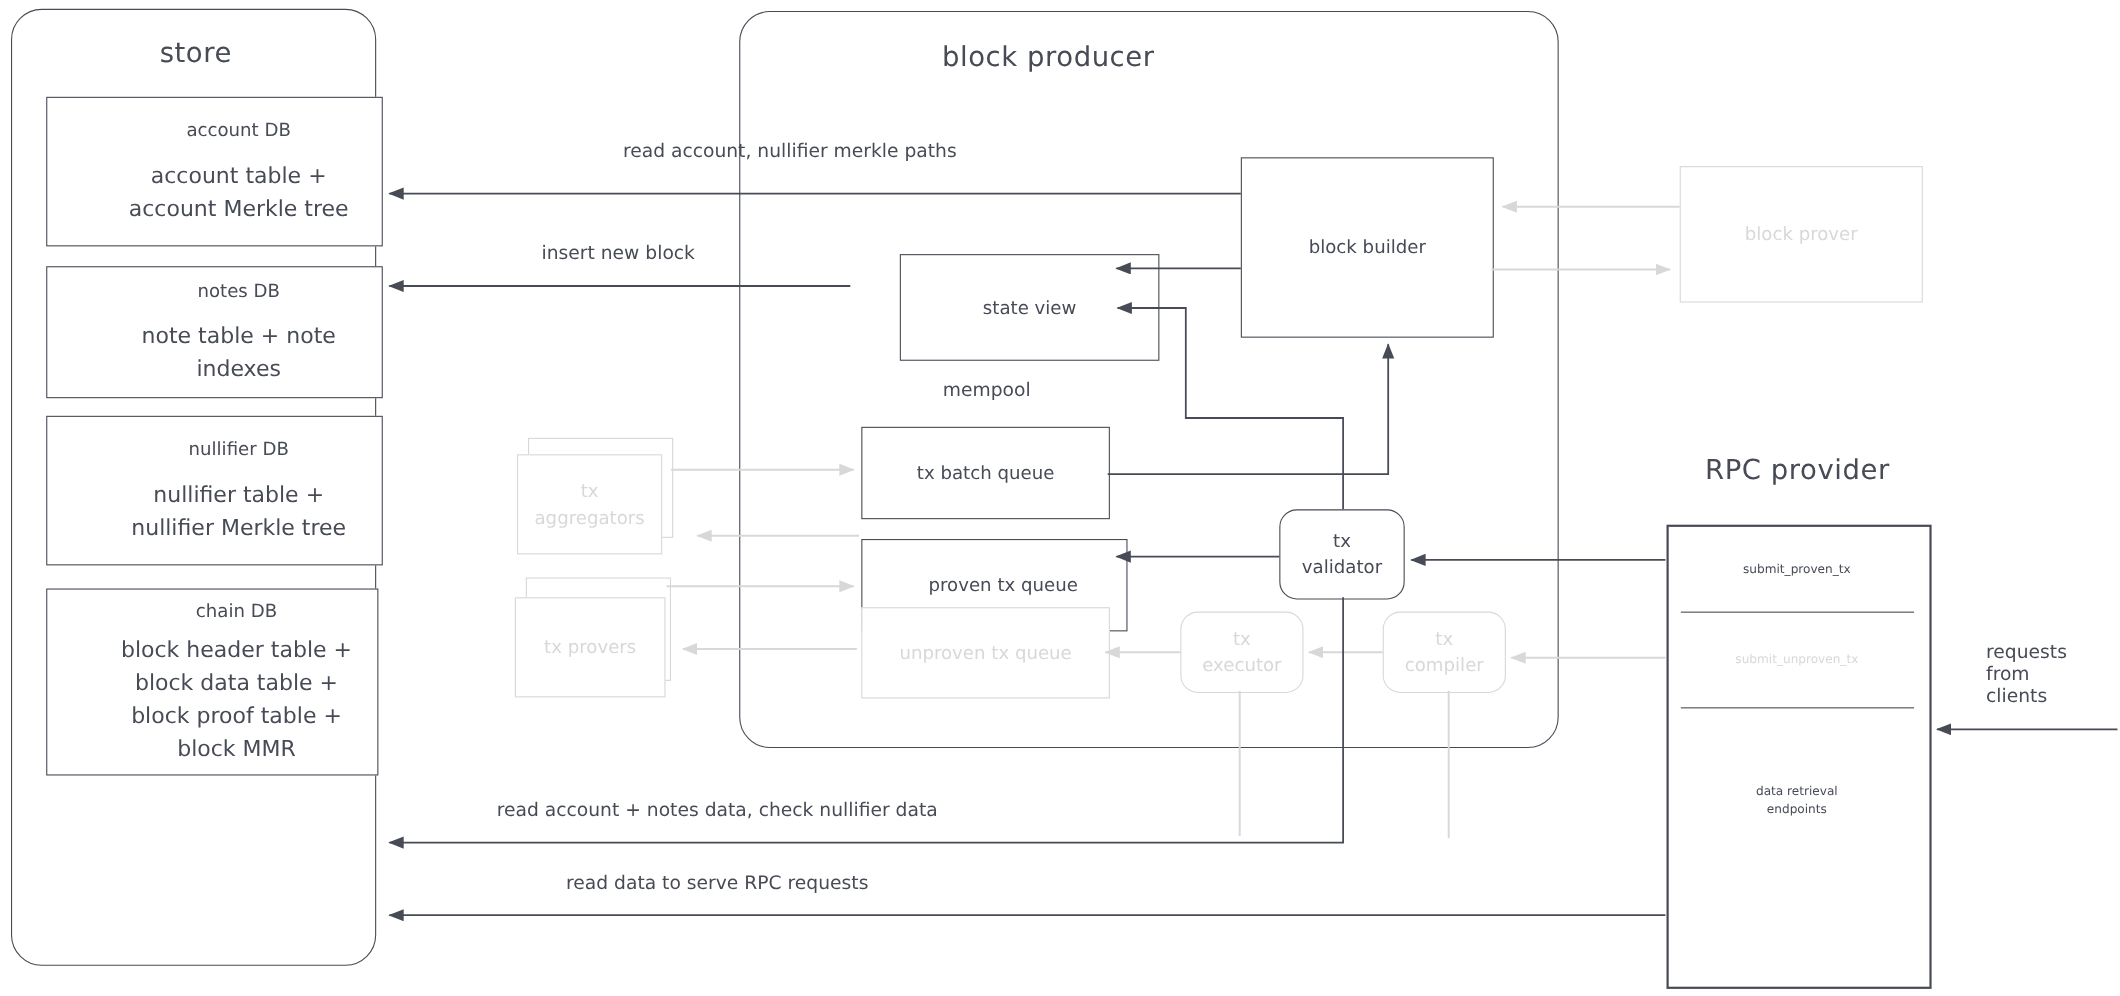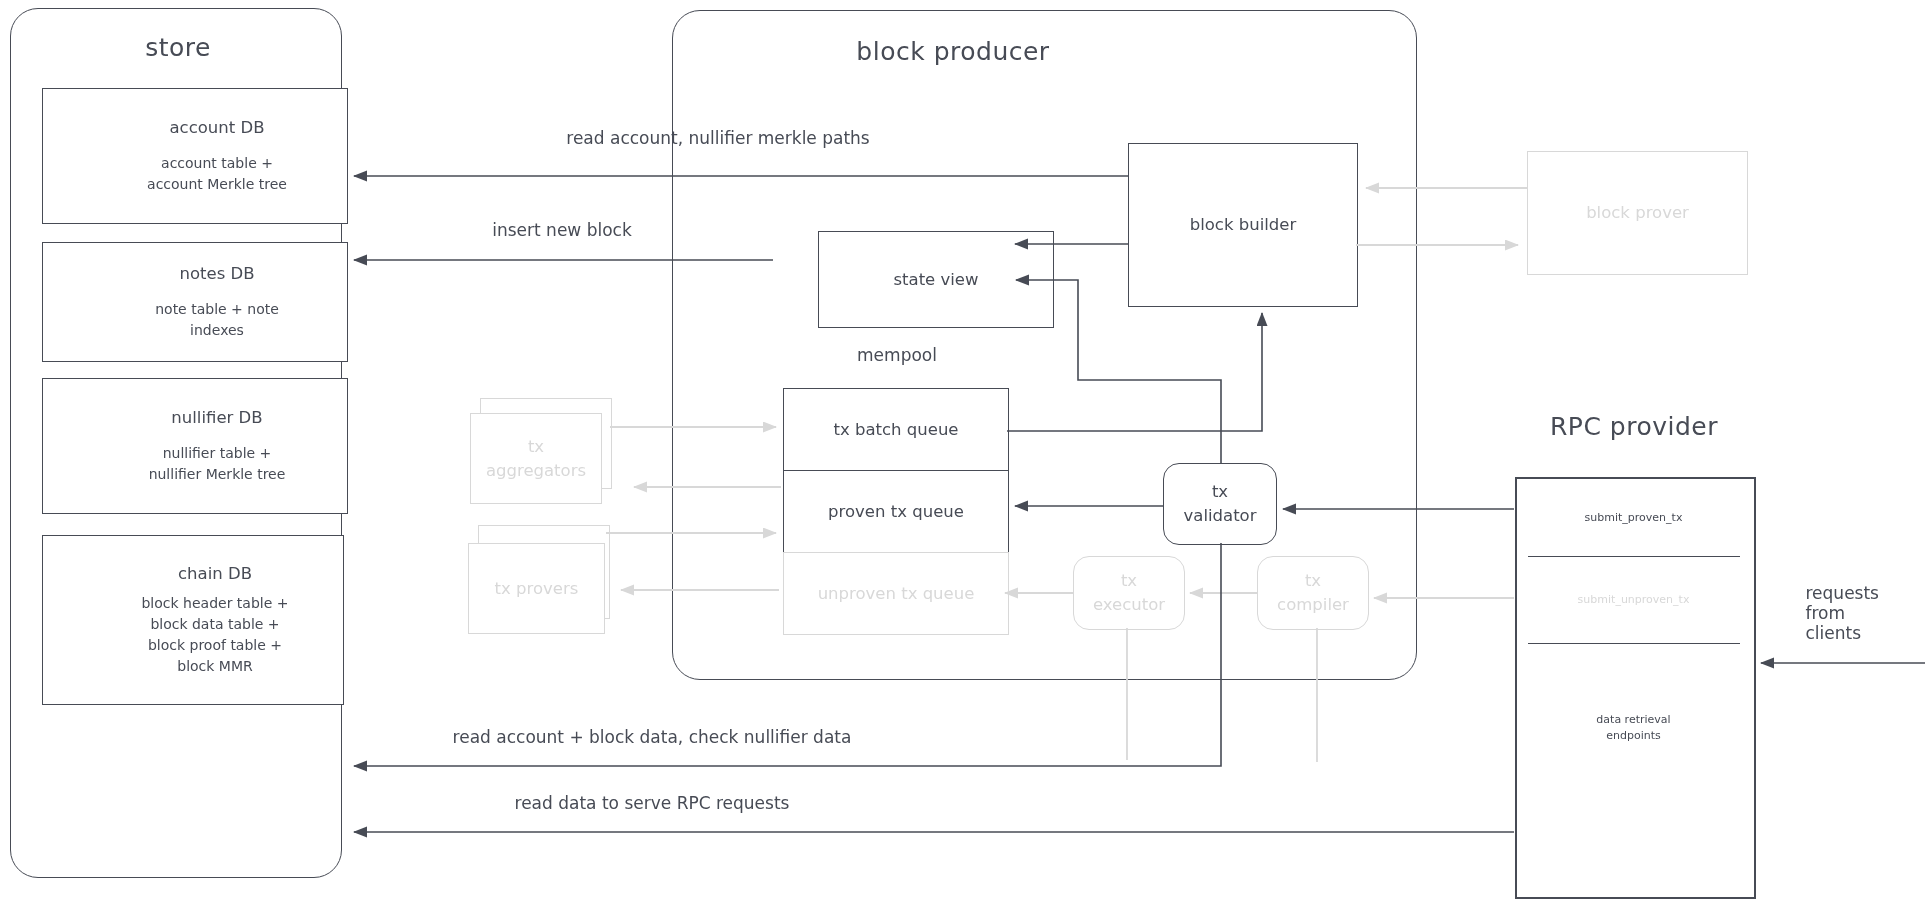"account table +" .sbox-body { font-size: 14px -> 20px }
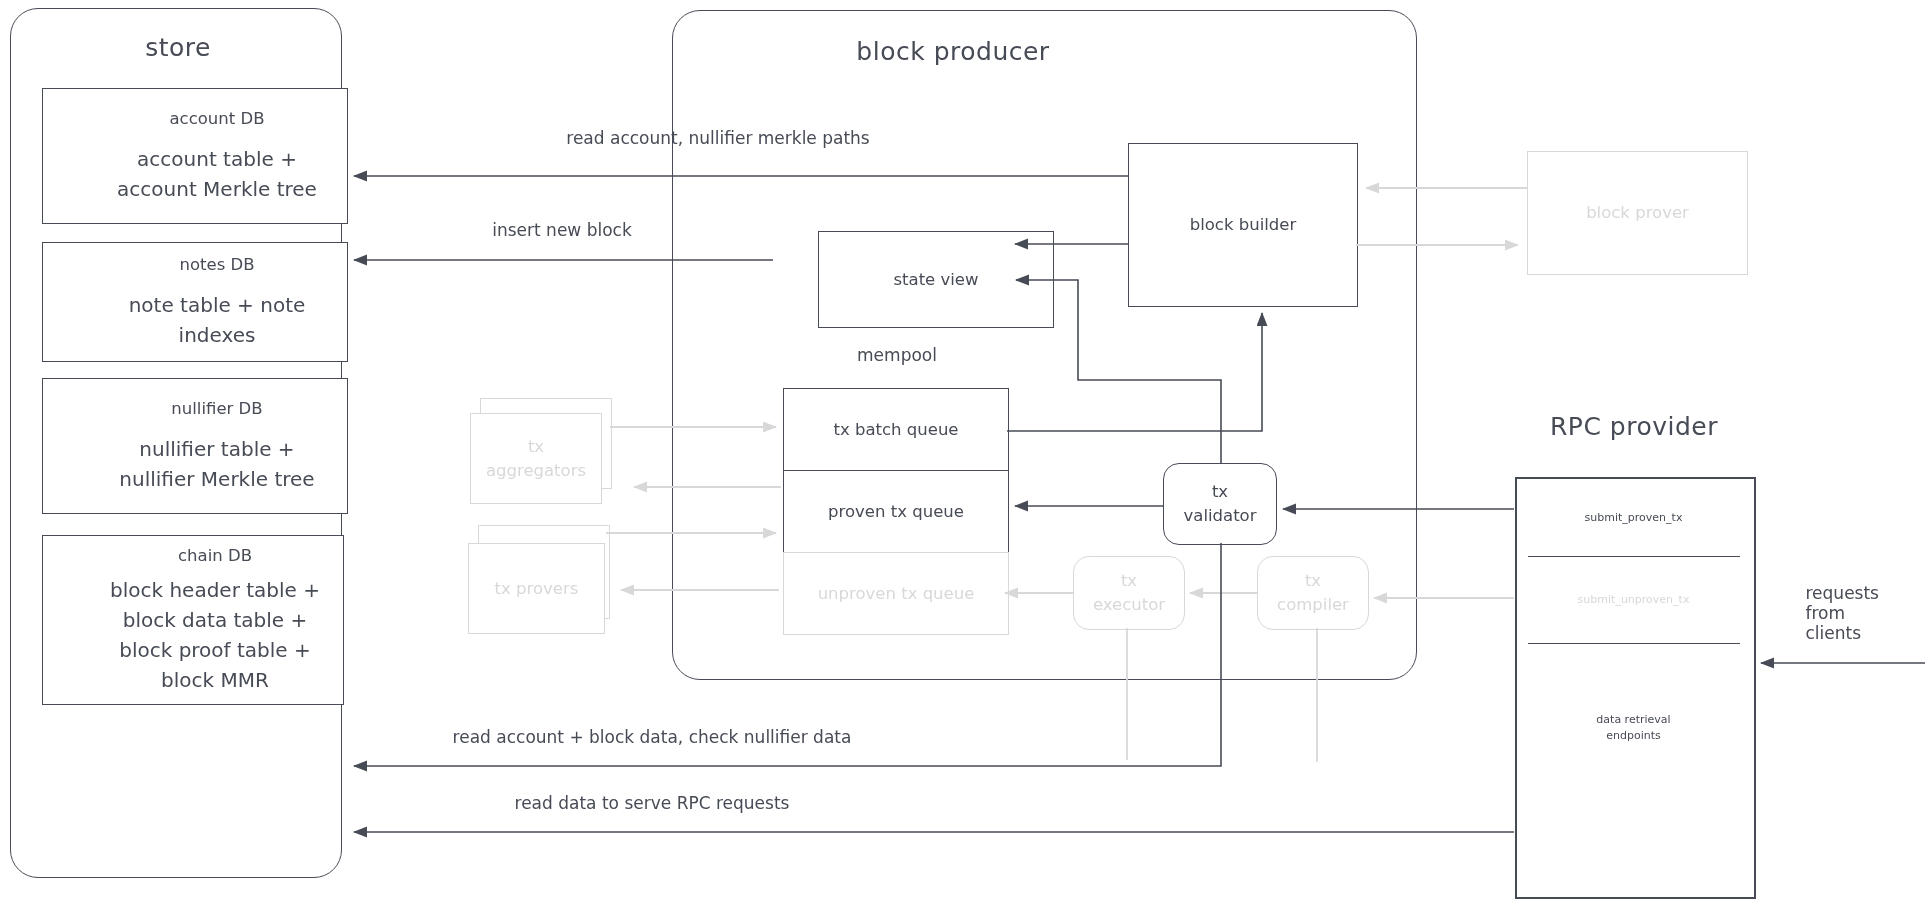"proven tx queue" div.node { padding-left: none -> 16px; top: 470px -> 490px }
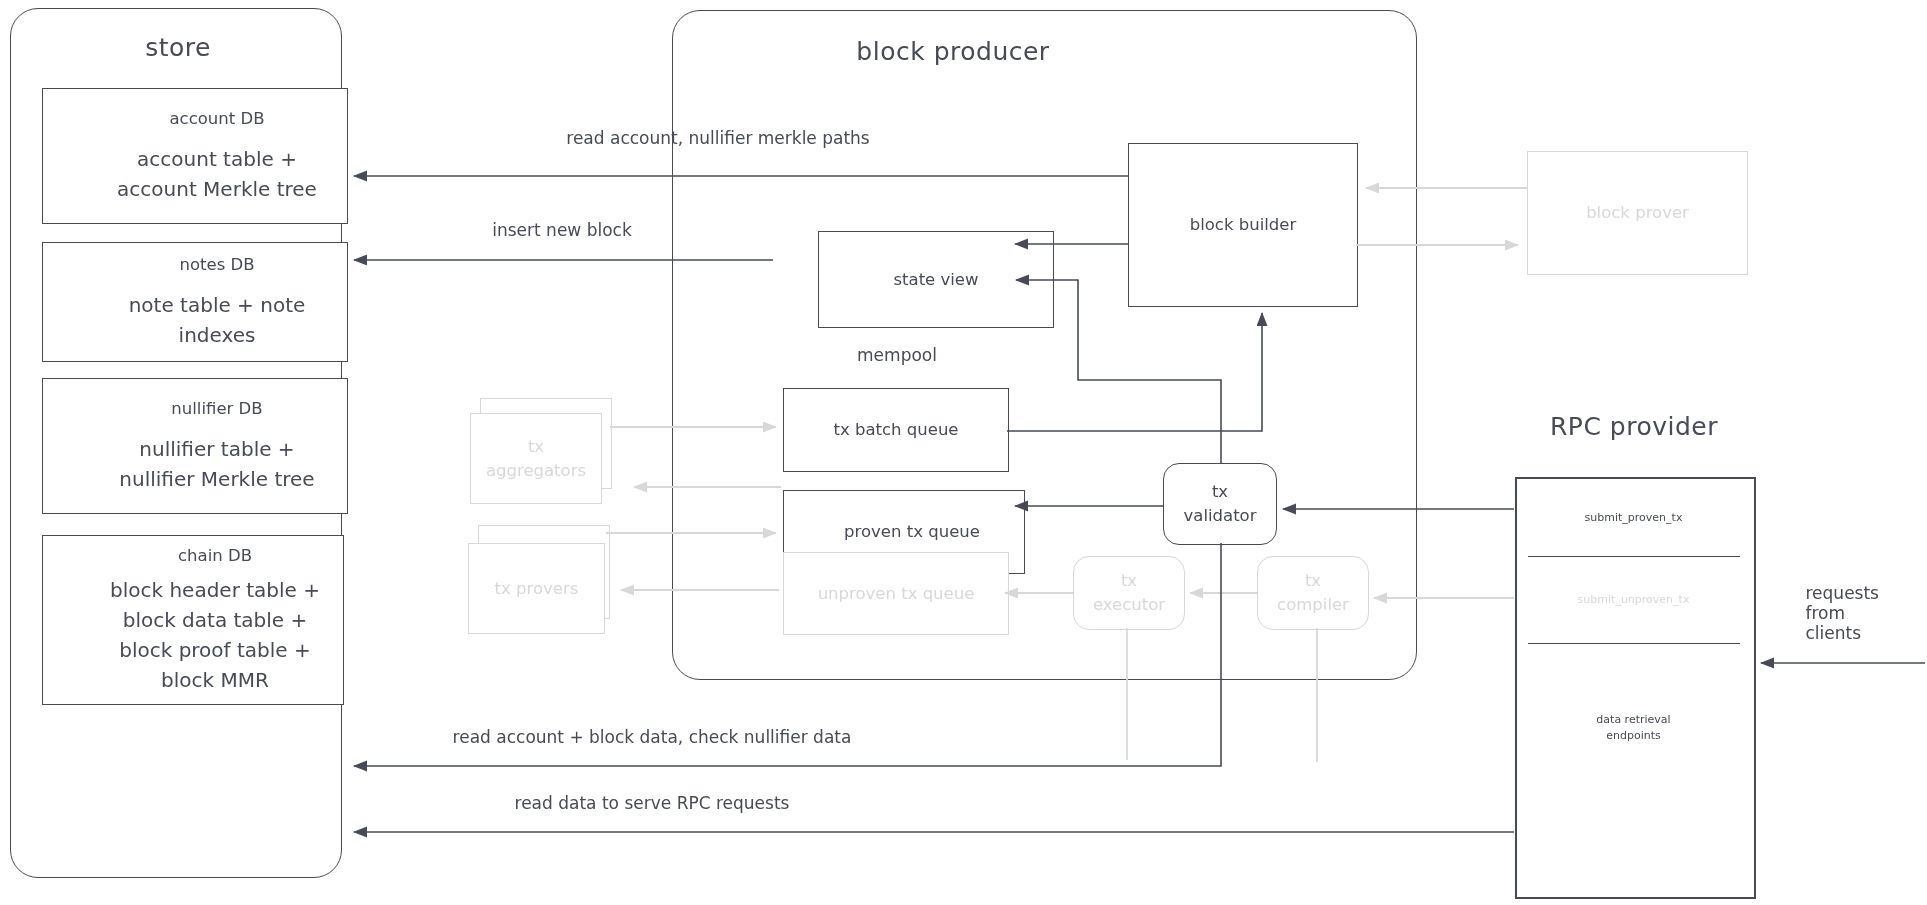"read account + block data," div.label { text: block -> notes }
